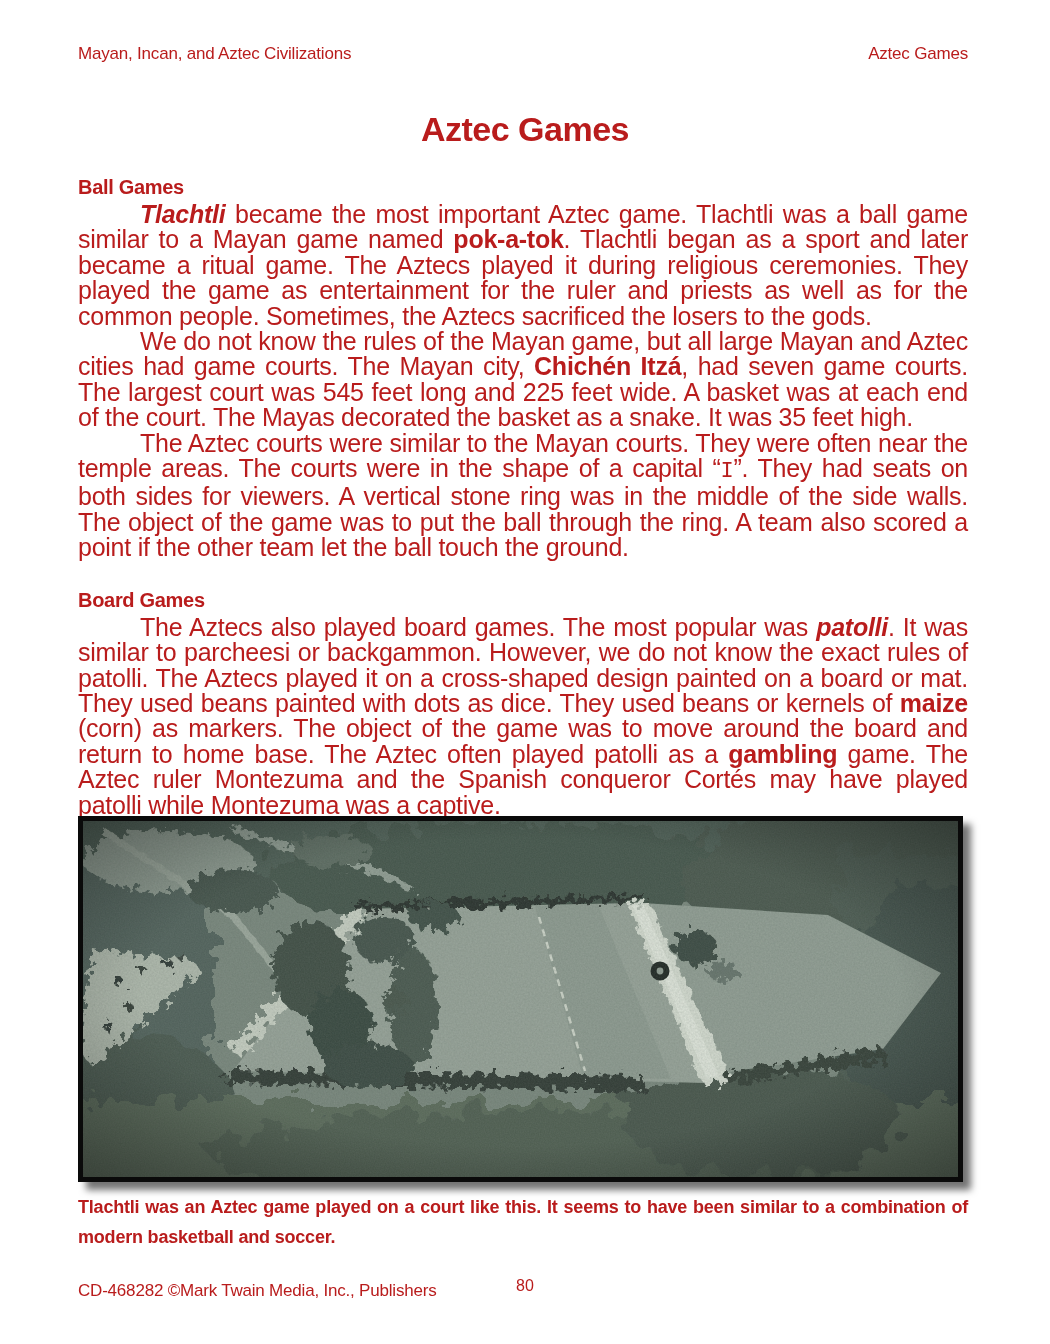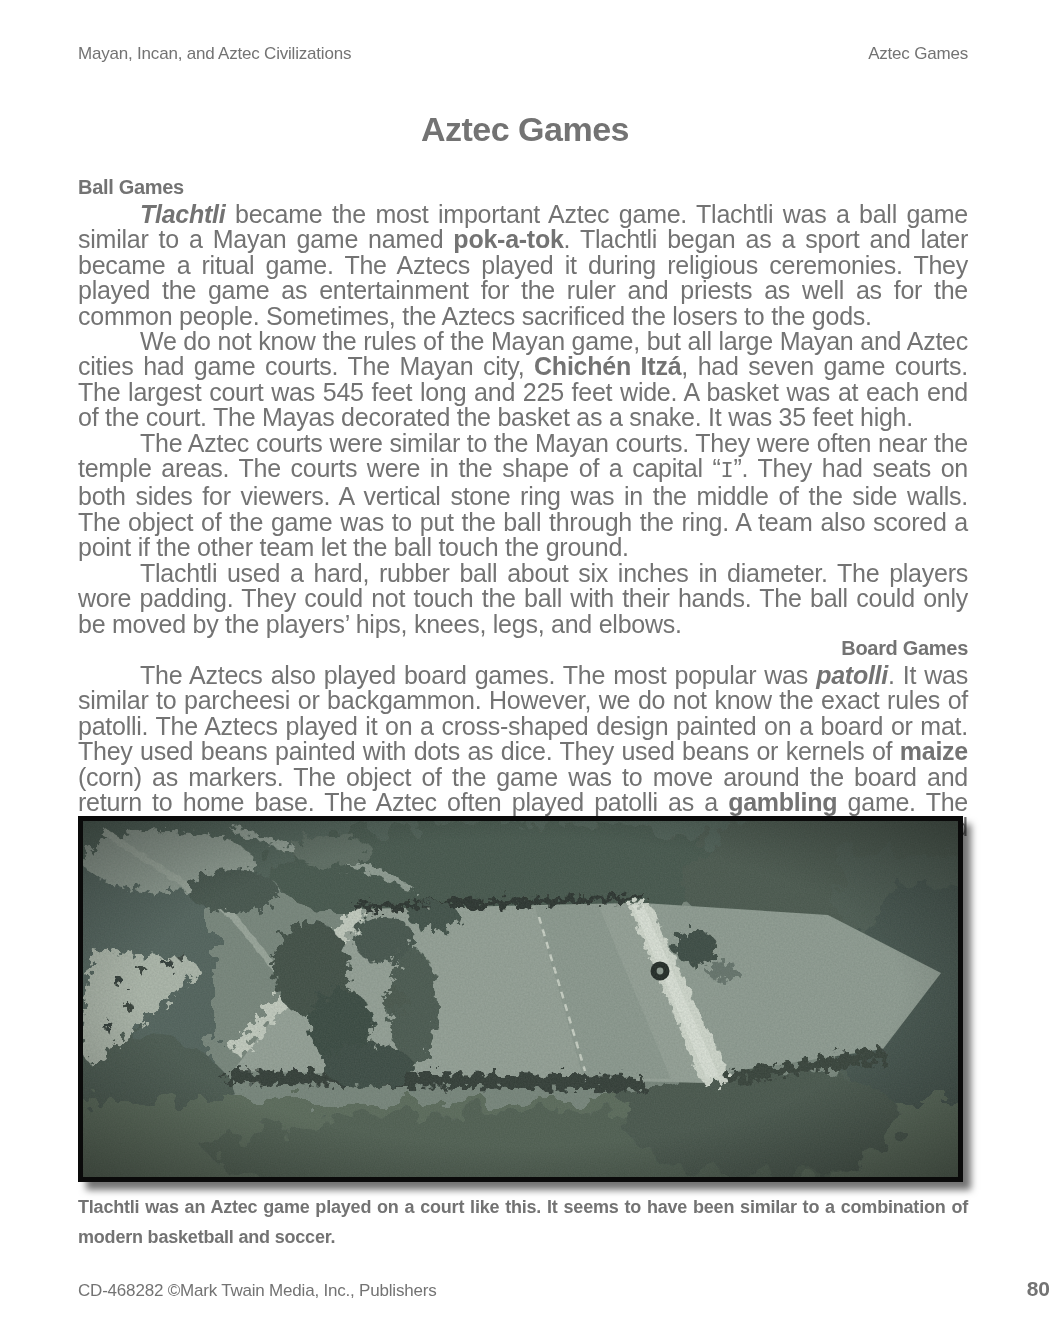"Mayan, Incan, and Aztec Civilizations" .page { color: #737373 -> #b91c1c }
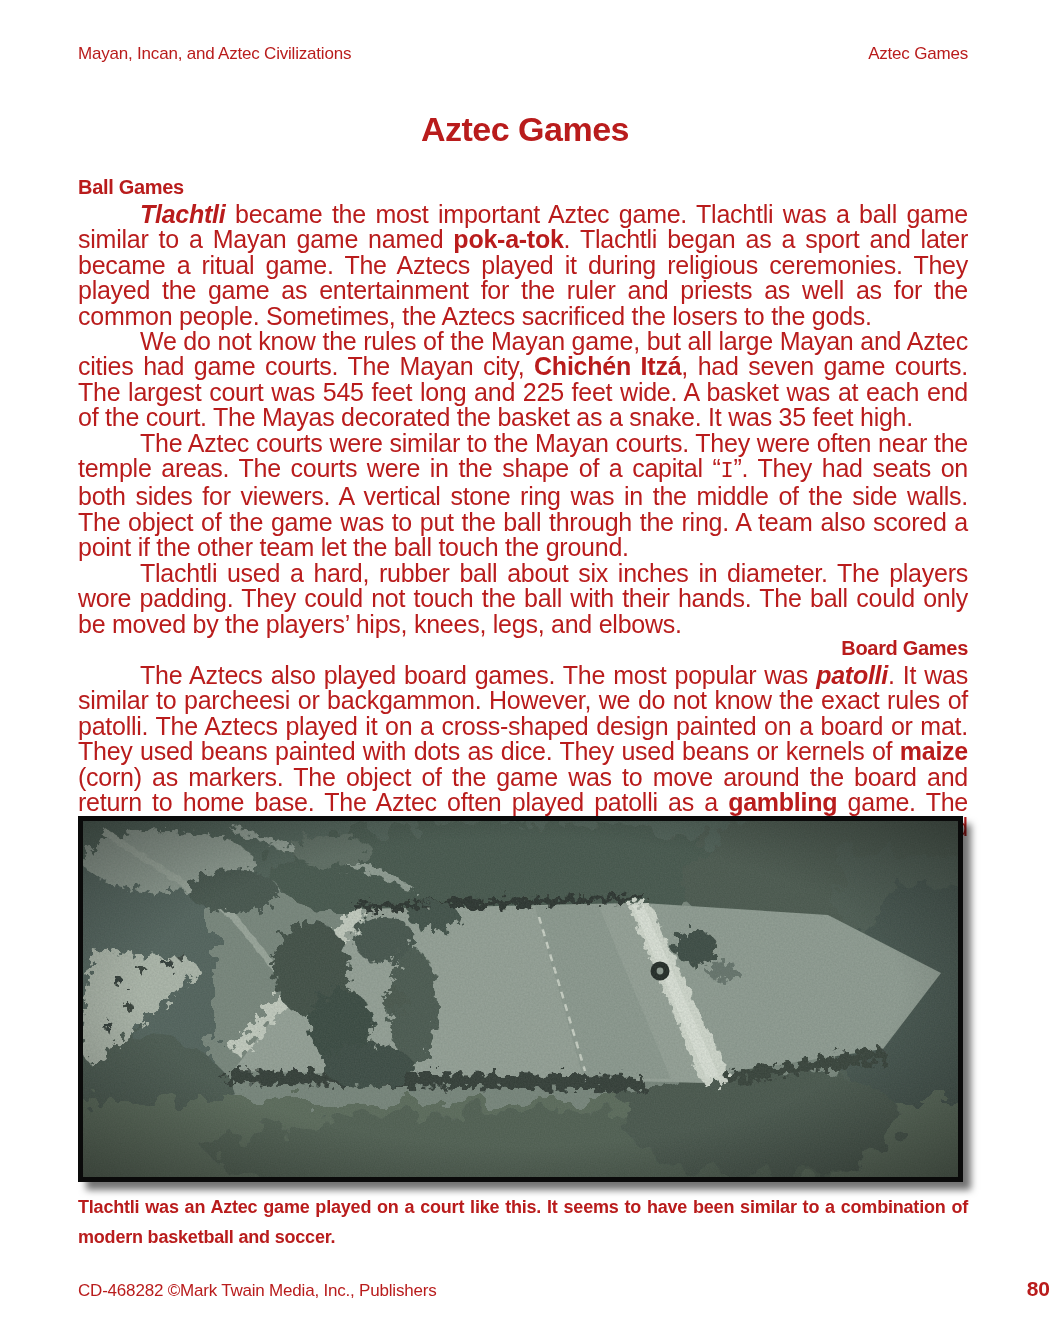"Tlachtli used a hard, rubber" p.body-p { html: <p><span>Tlachtli used a hard, rubber ball about six inches in diameter. The players wore padding. They could not touch the ball with their hands. The ball could only be moved by the players’ hips, knees, legs, and elbows.</span></p> -> none }
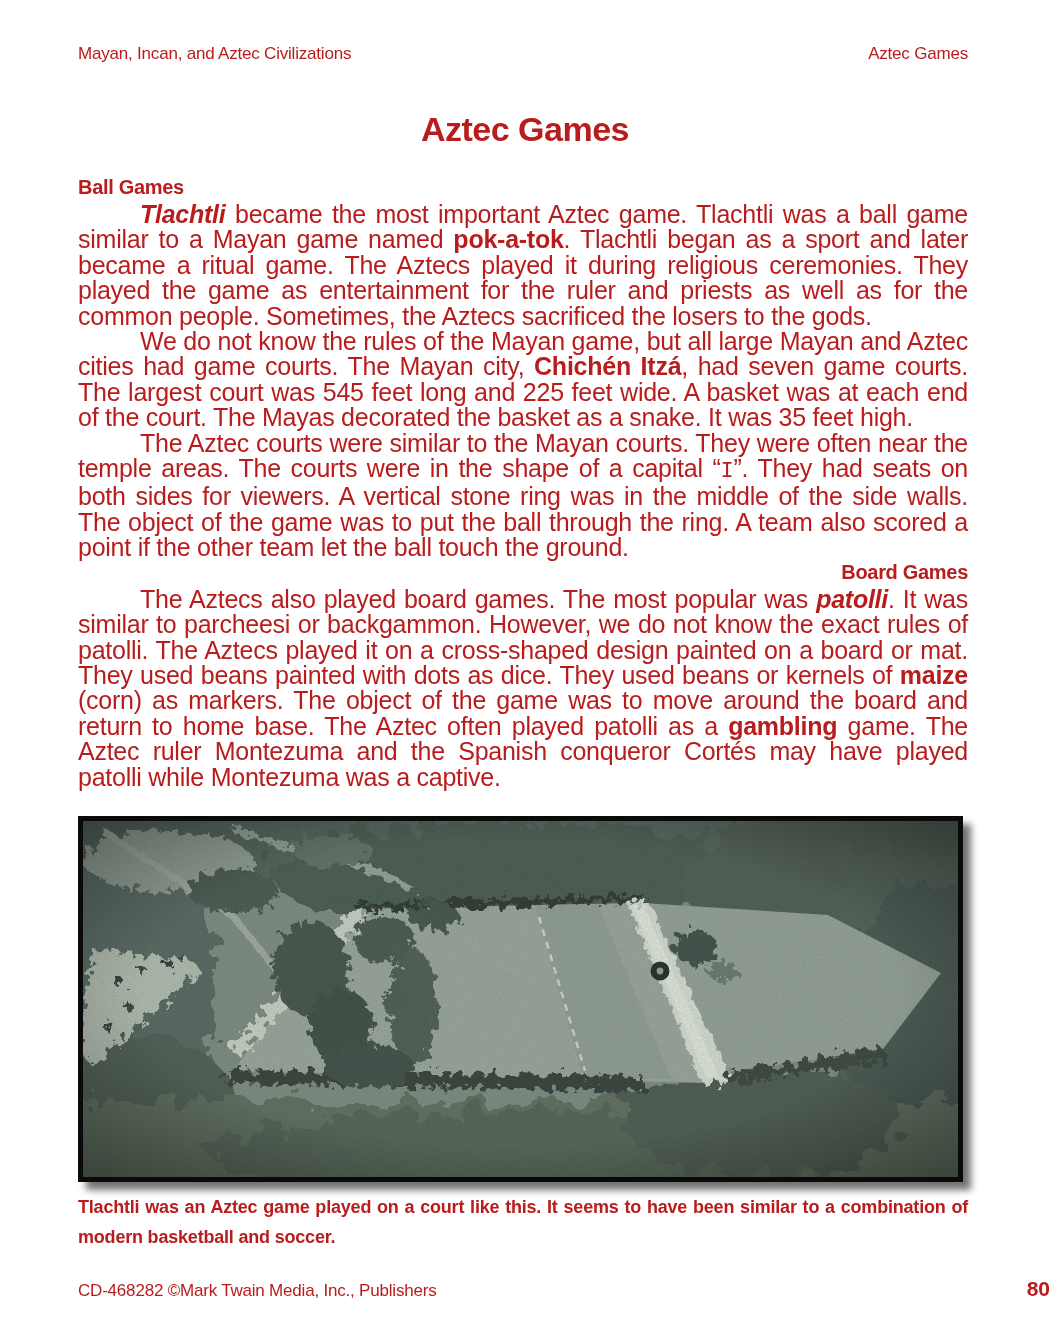"Board Games" .sec-heading.board { margin-top: 0 -> 28px; text-align: right -> none }
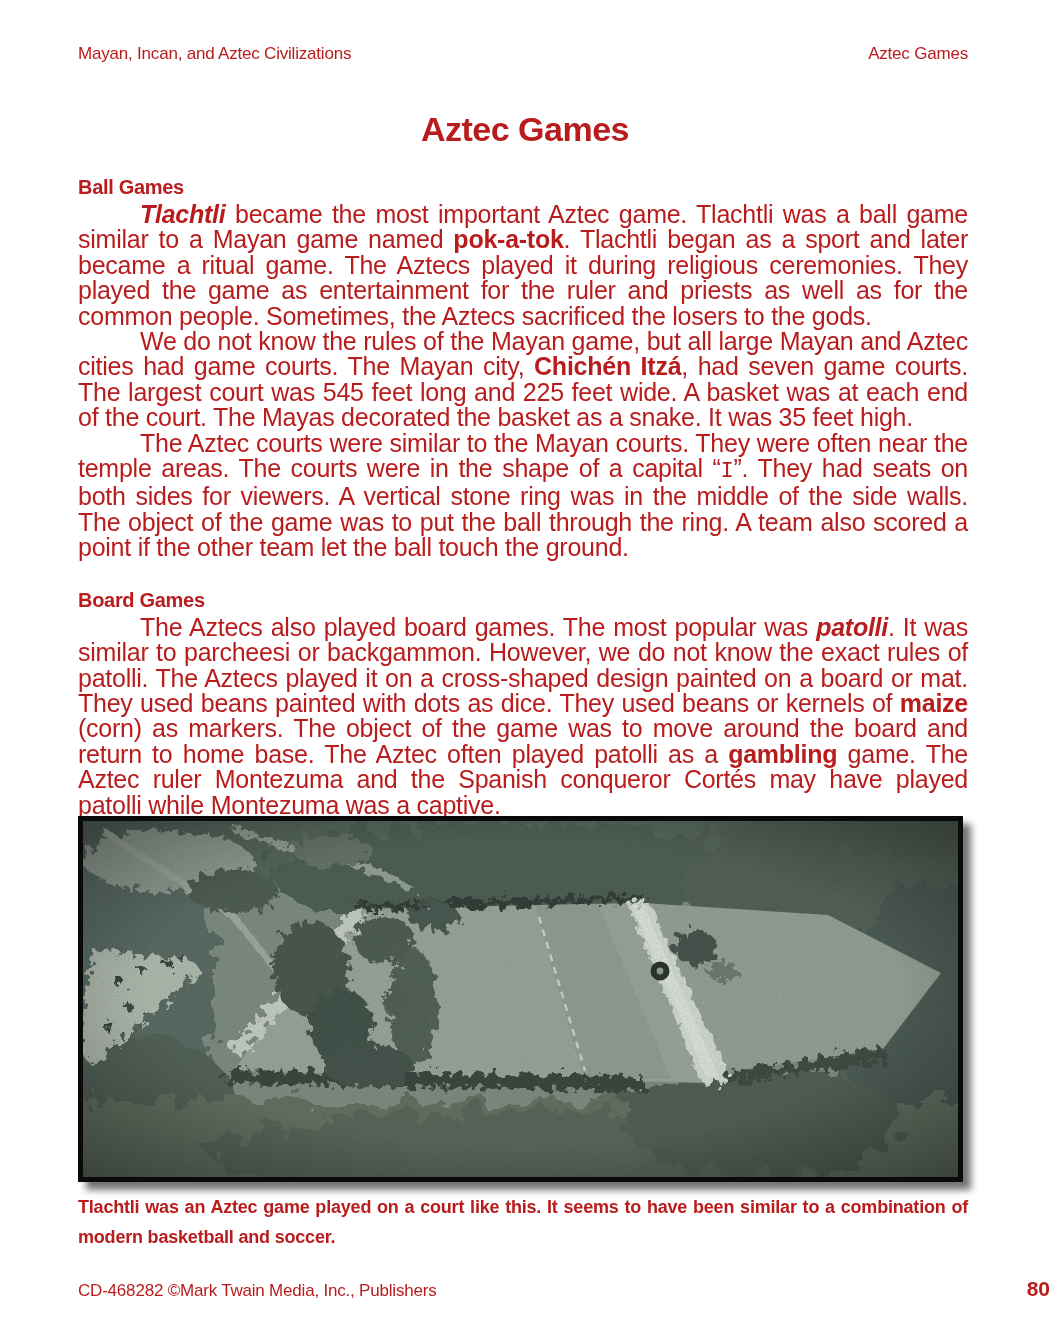"80" .page-number { font-size: 21px -> 16px; font-weight: bold -> none; text-align: right -> center }
